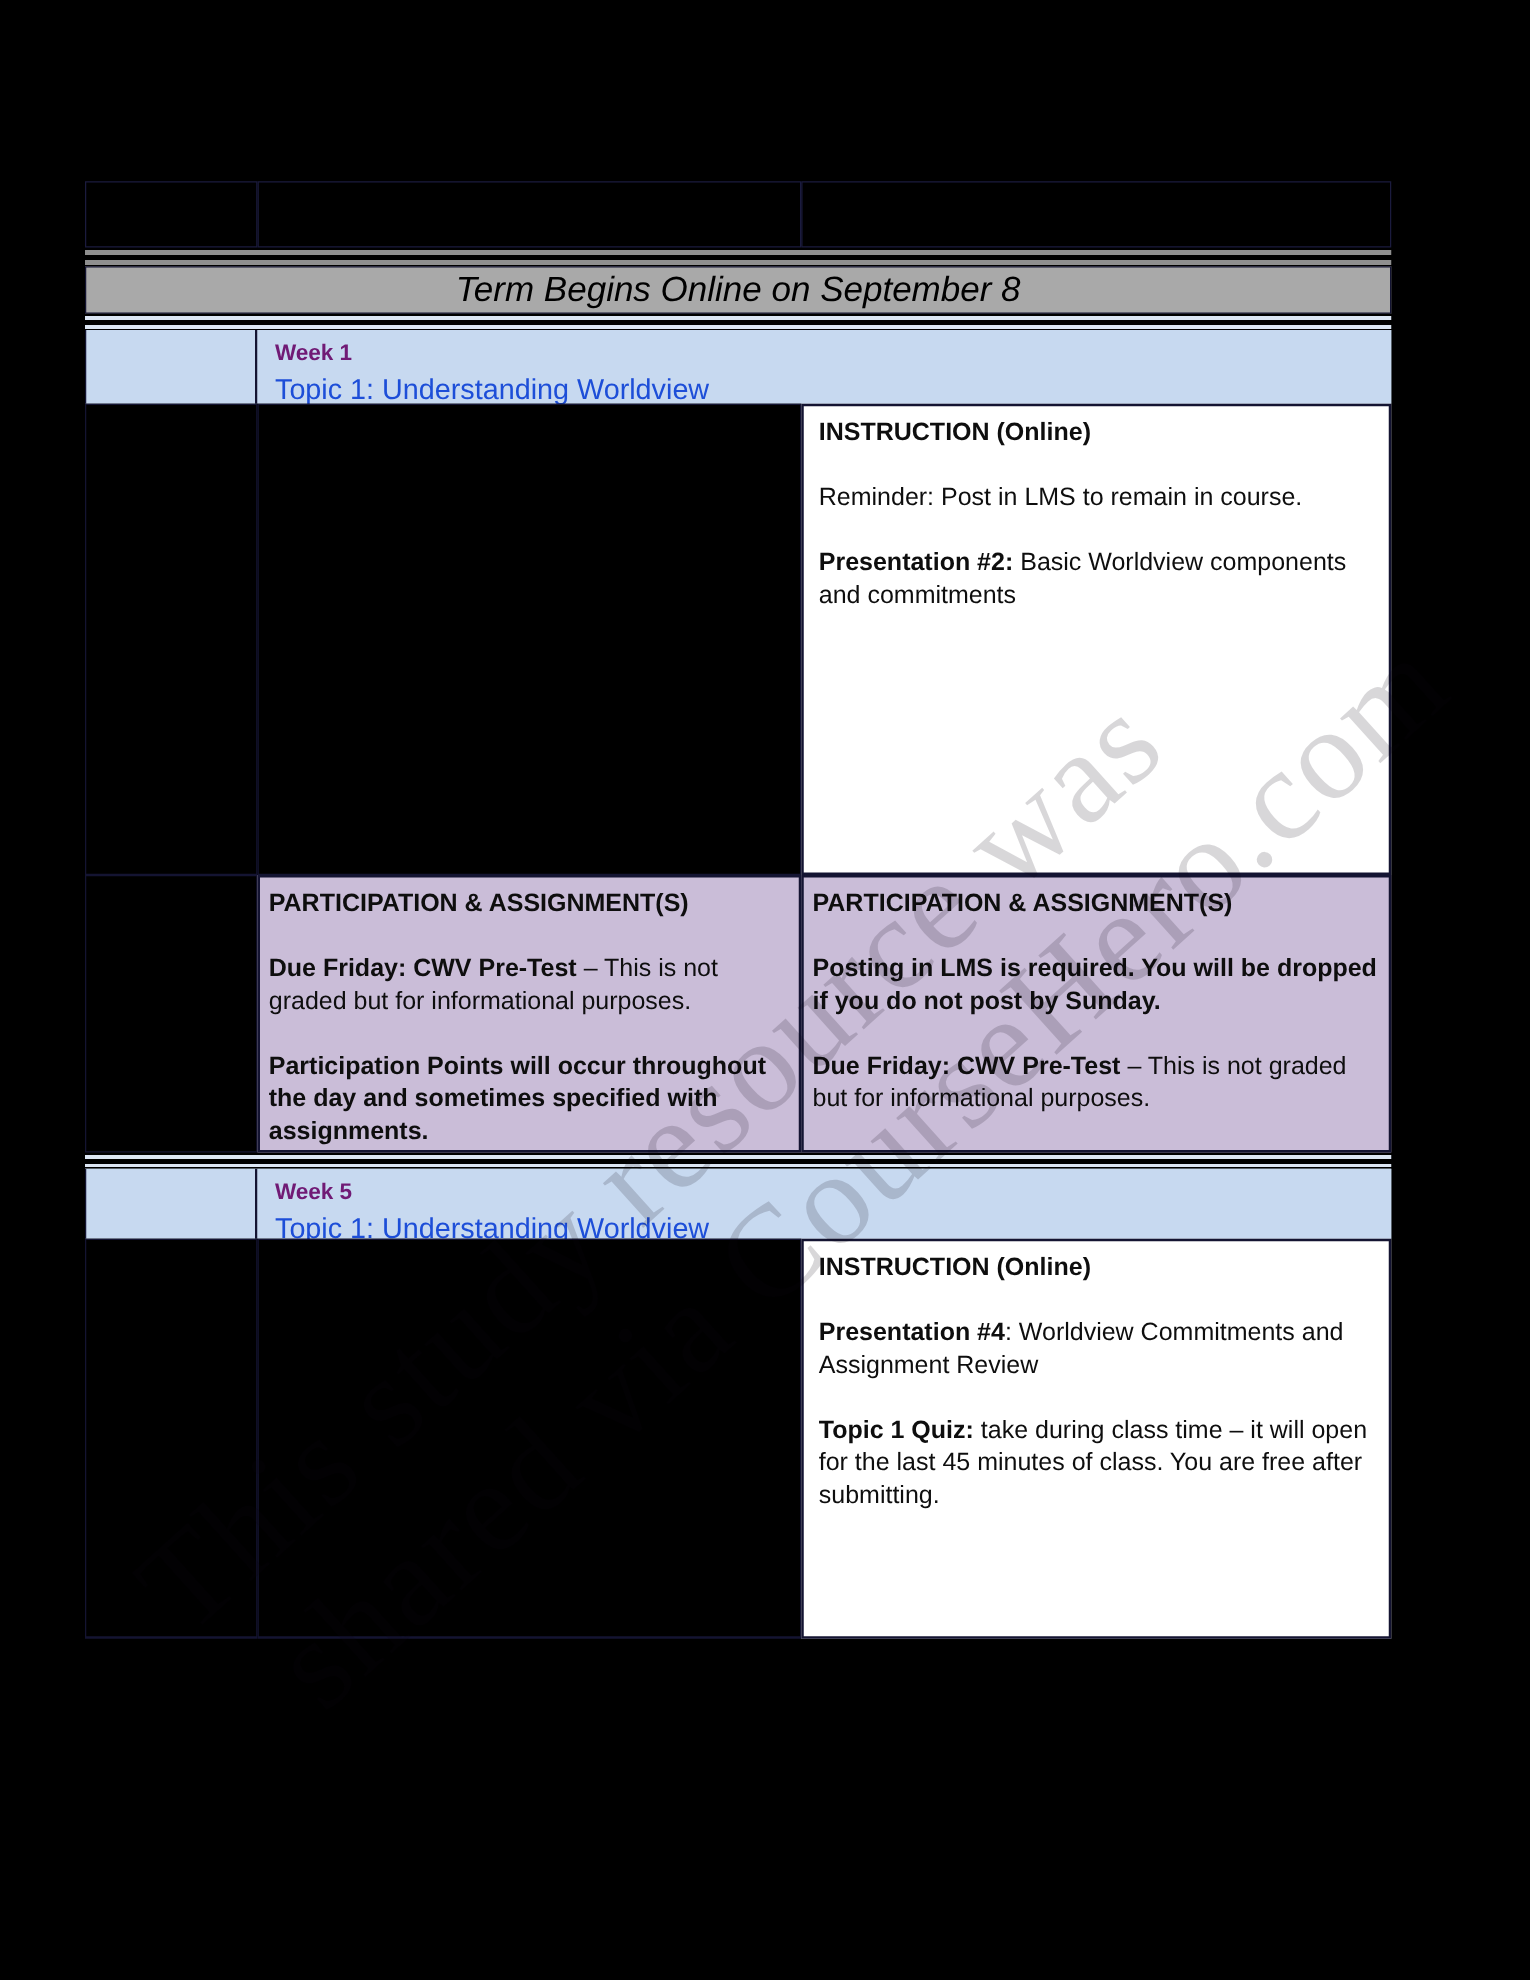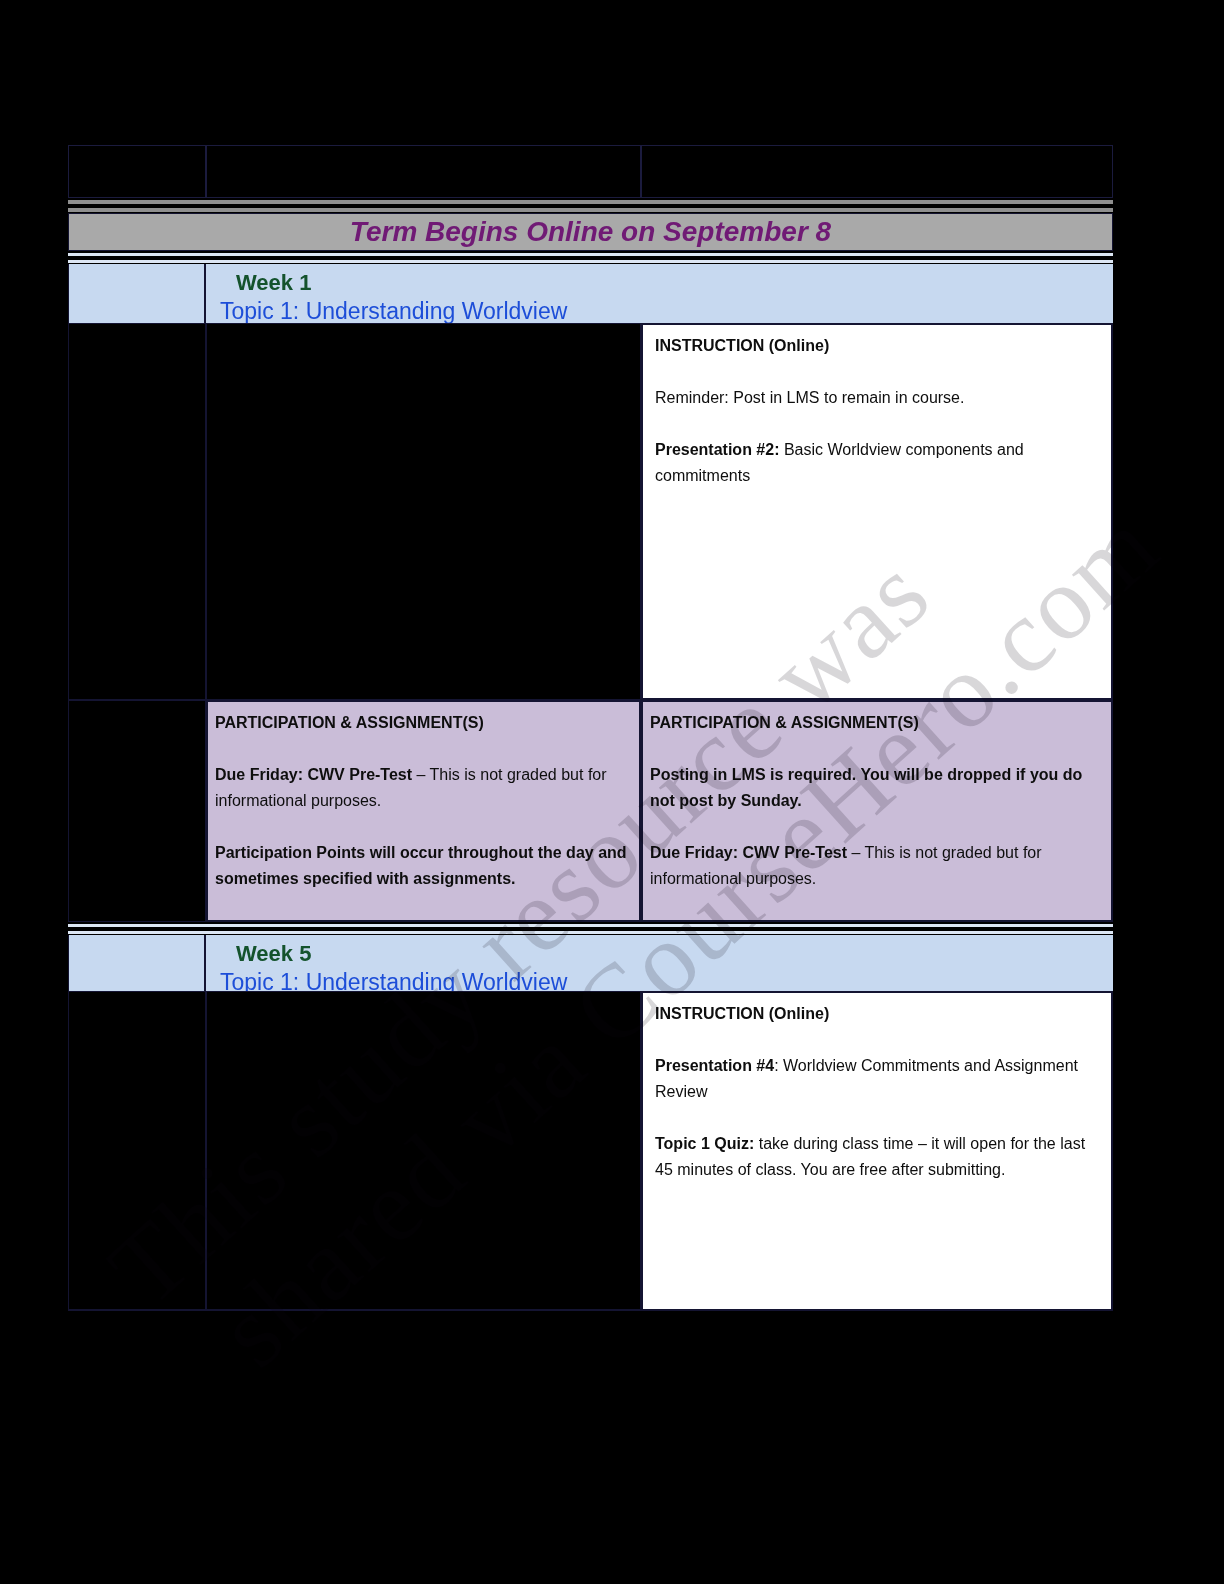"Term Begins Online on September" .banner-text { color: #701a75 -> #000000; font-weight: bold -> normal }
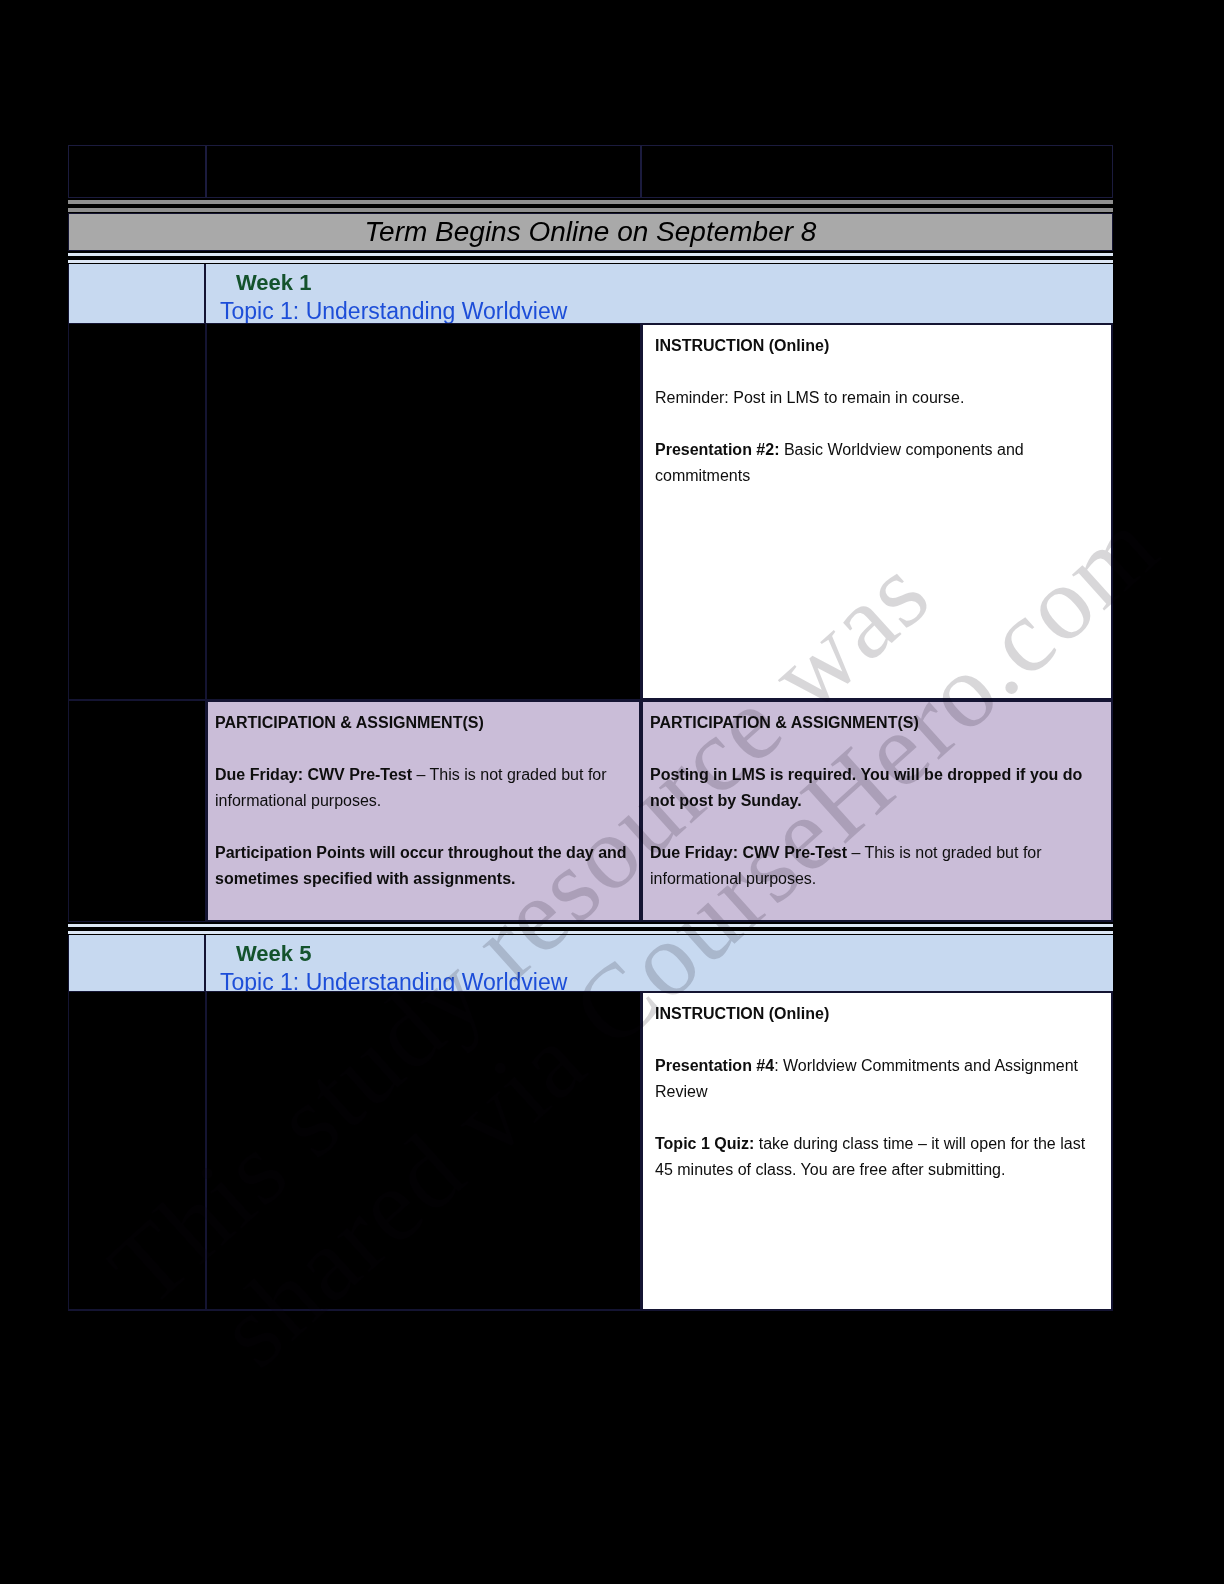"Week 1" .week-label { color: #14532d -> #701a75; font-size: 22px -> 18px; margin-left: 16px -> none }
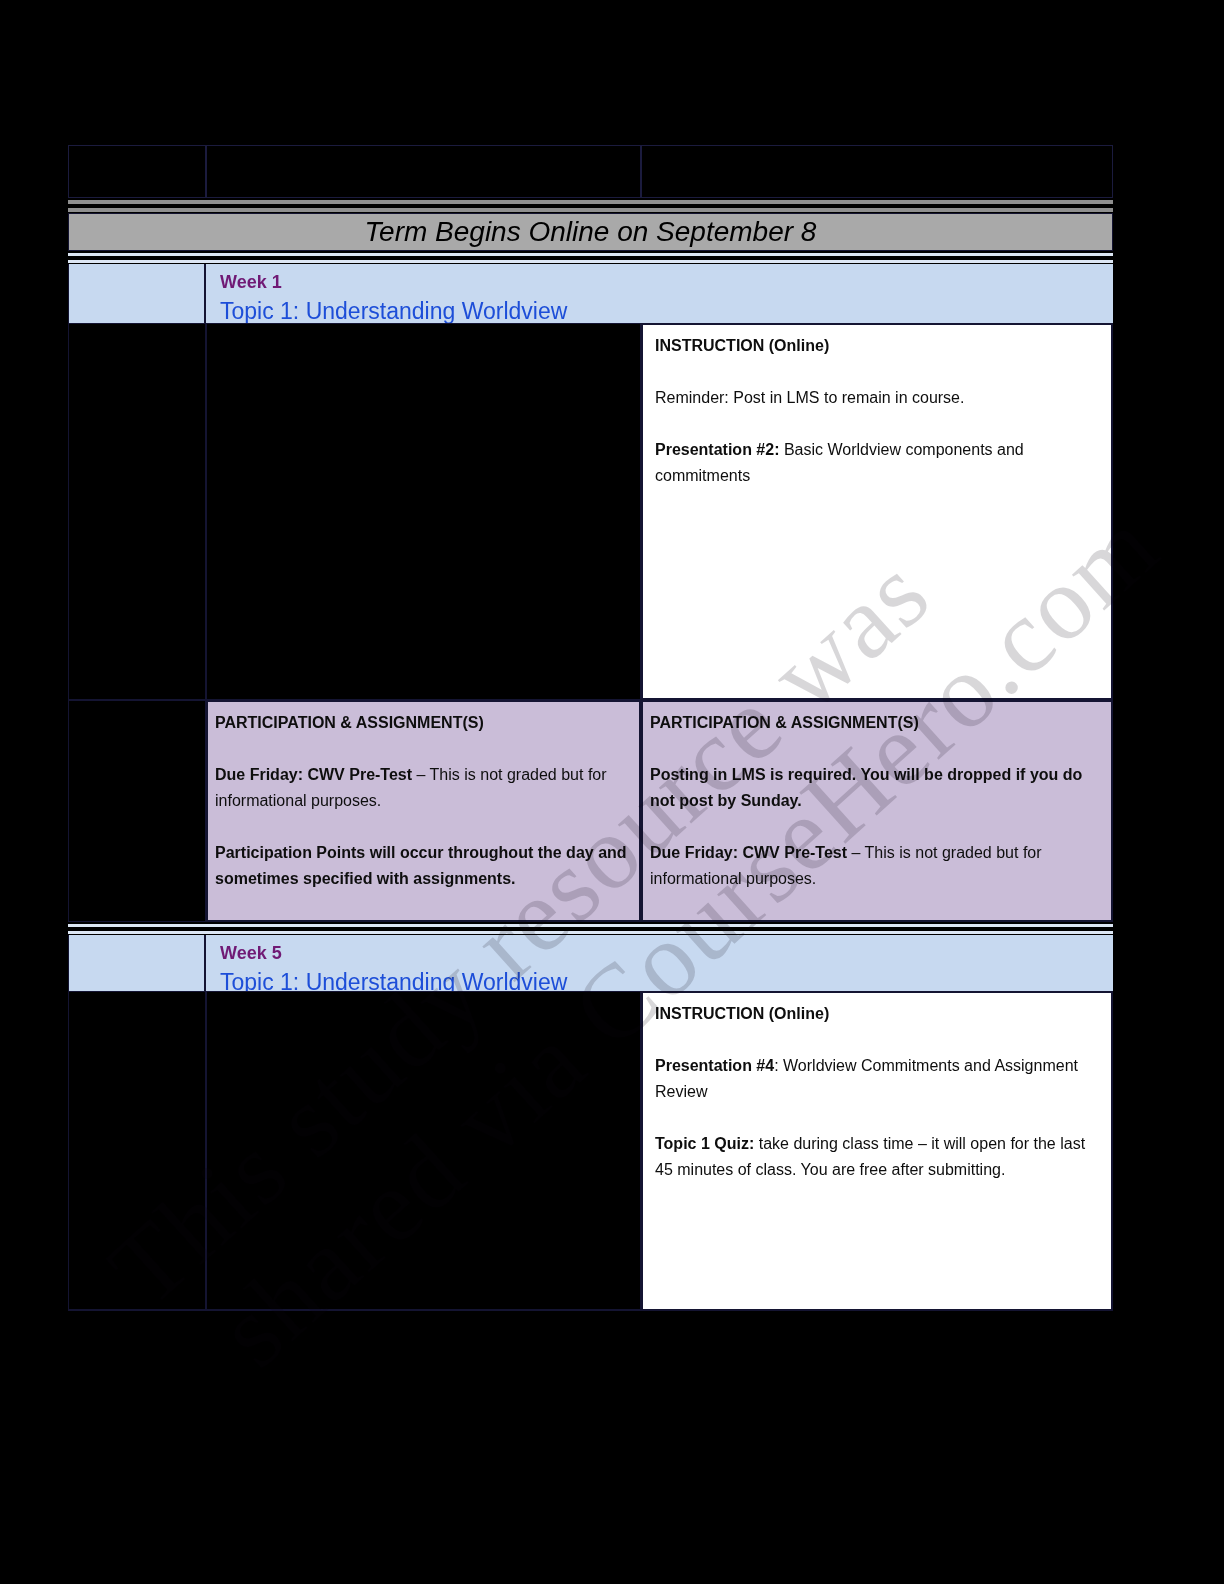"INSTRUCTION (Online)" .doc-text p { font-size: 16px -> 20px }
